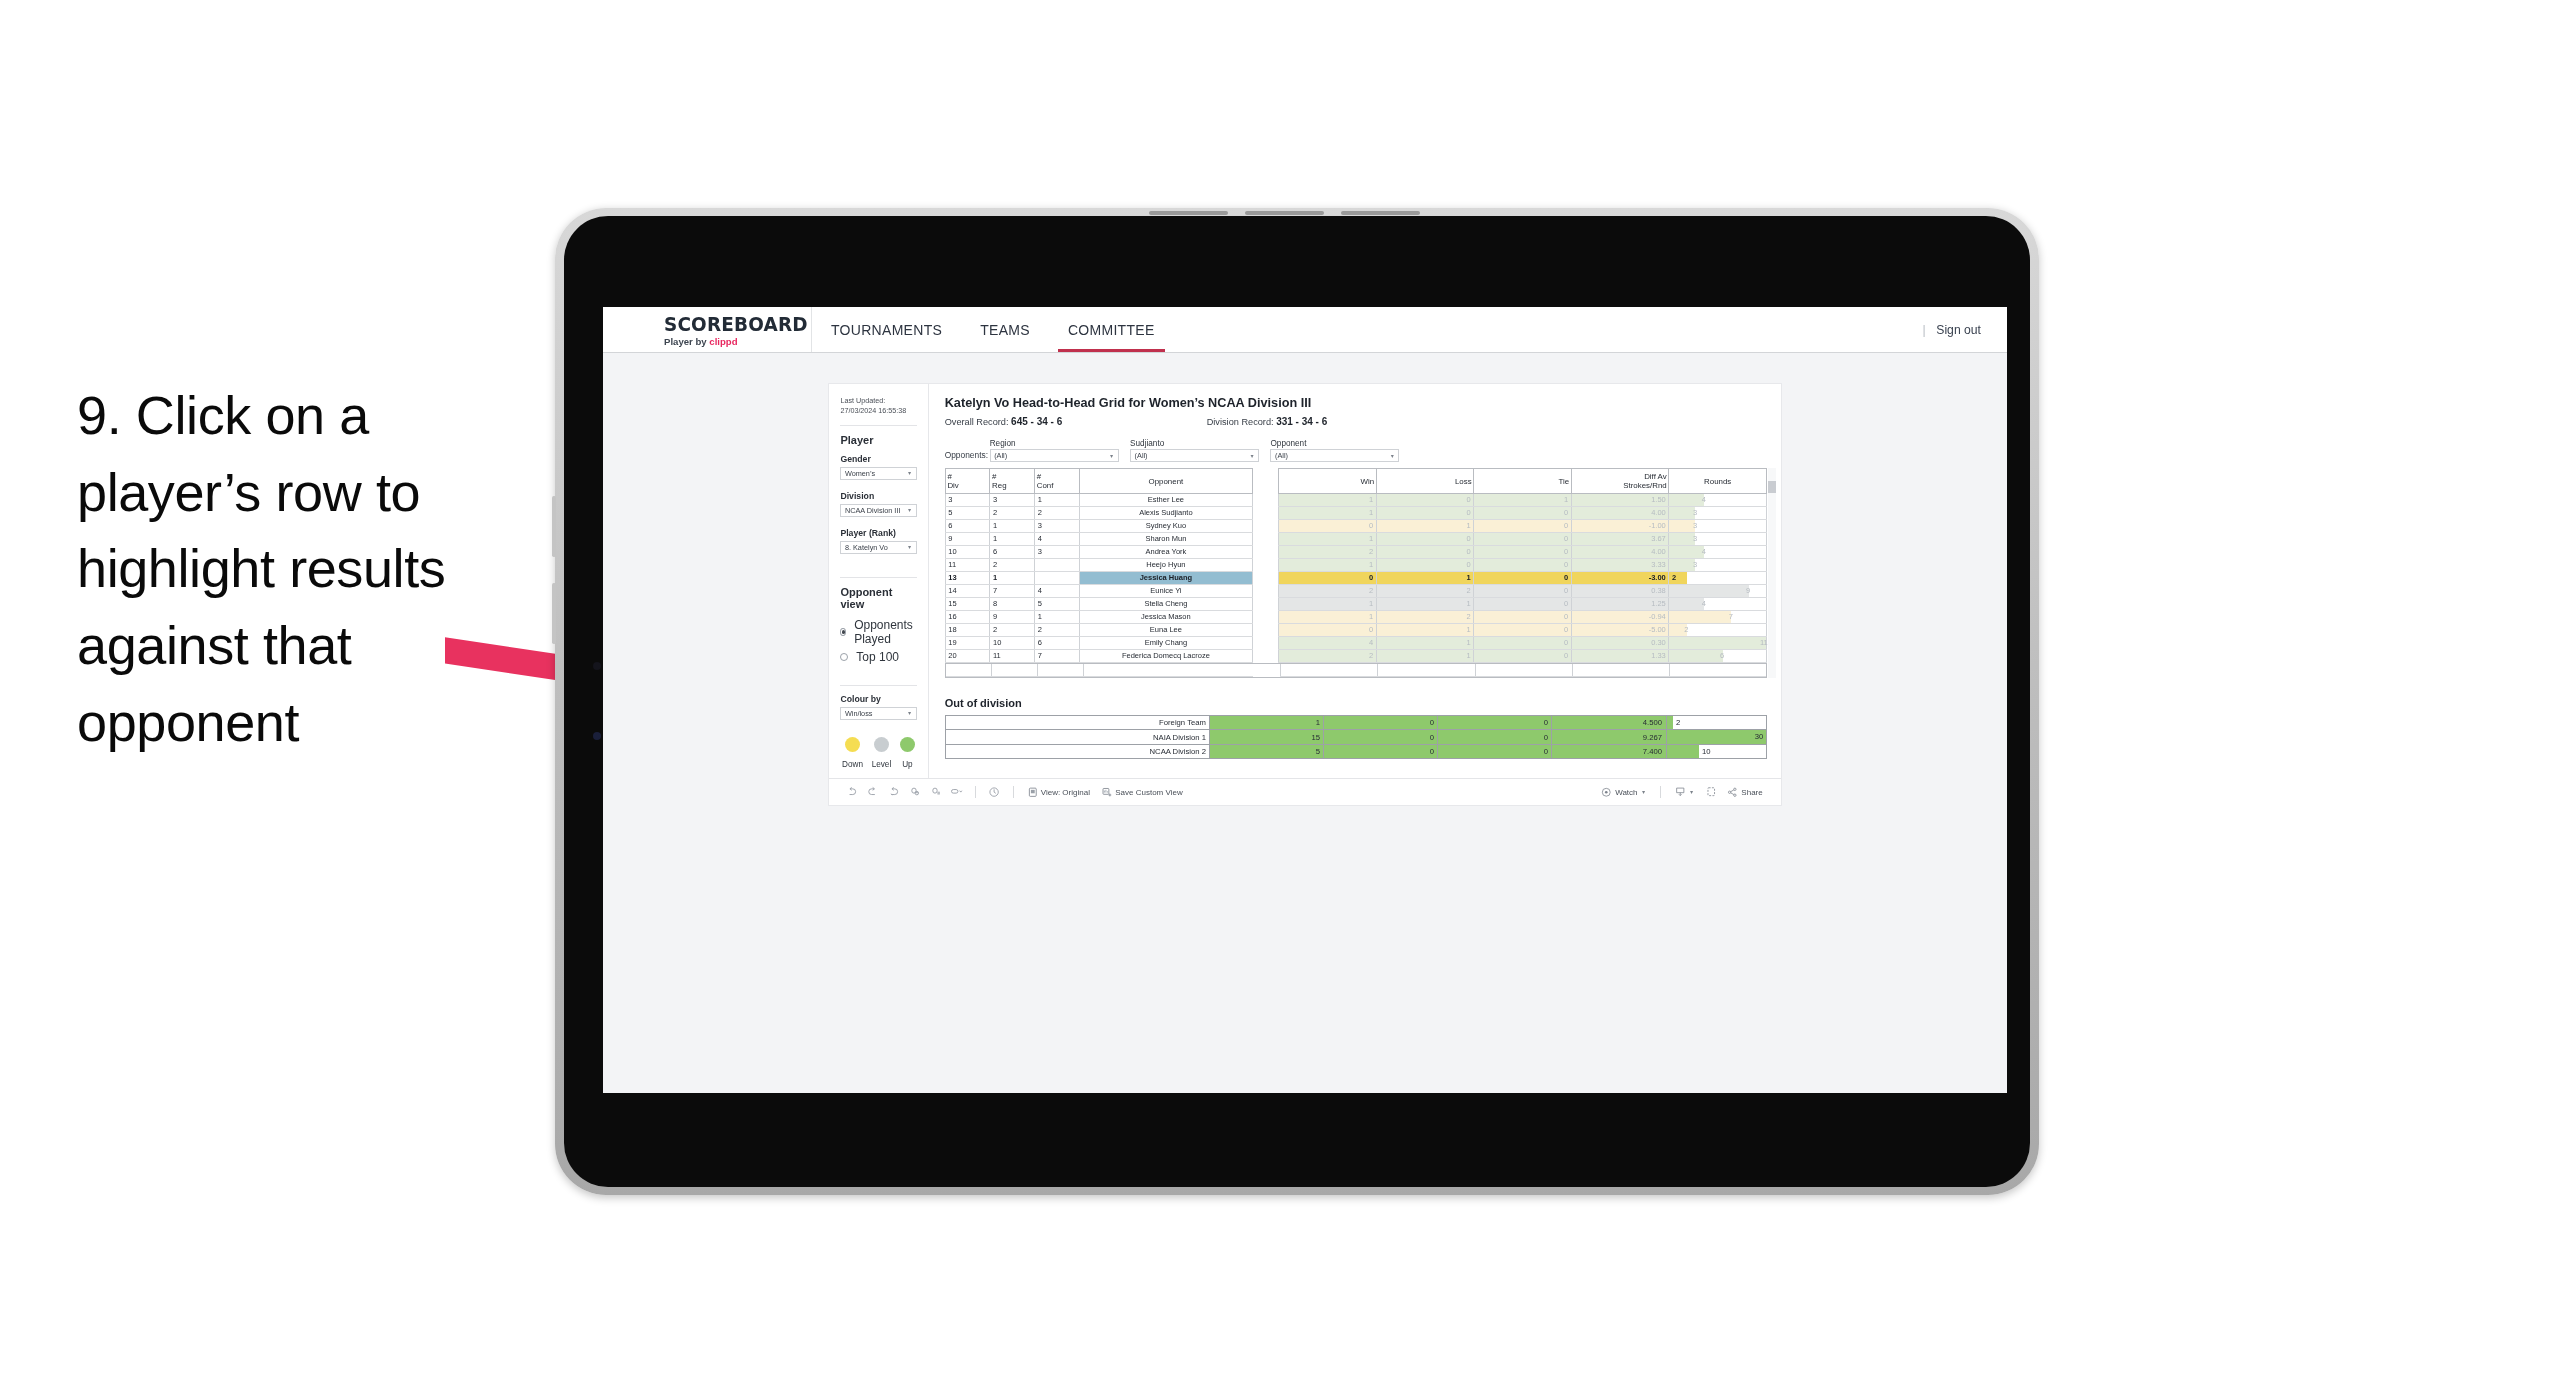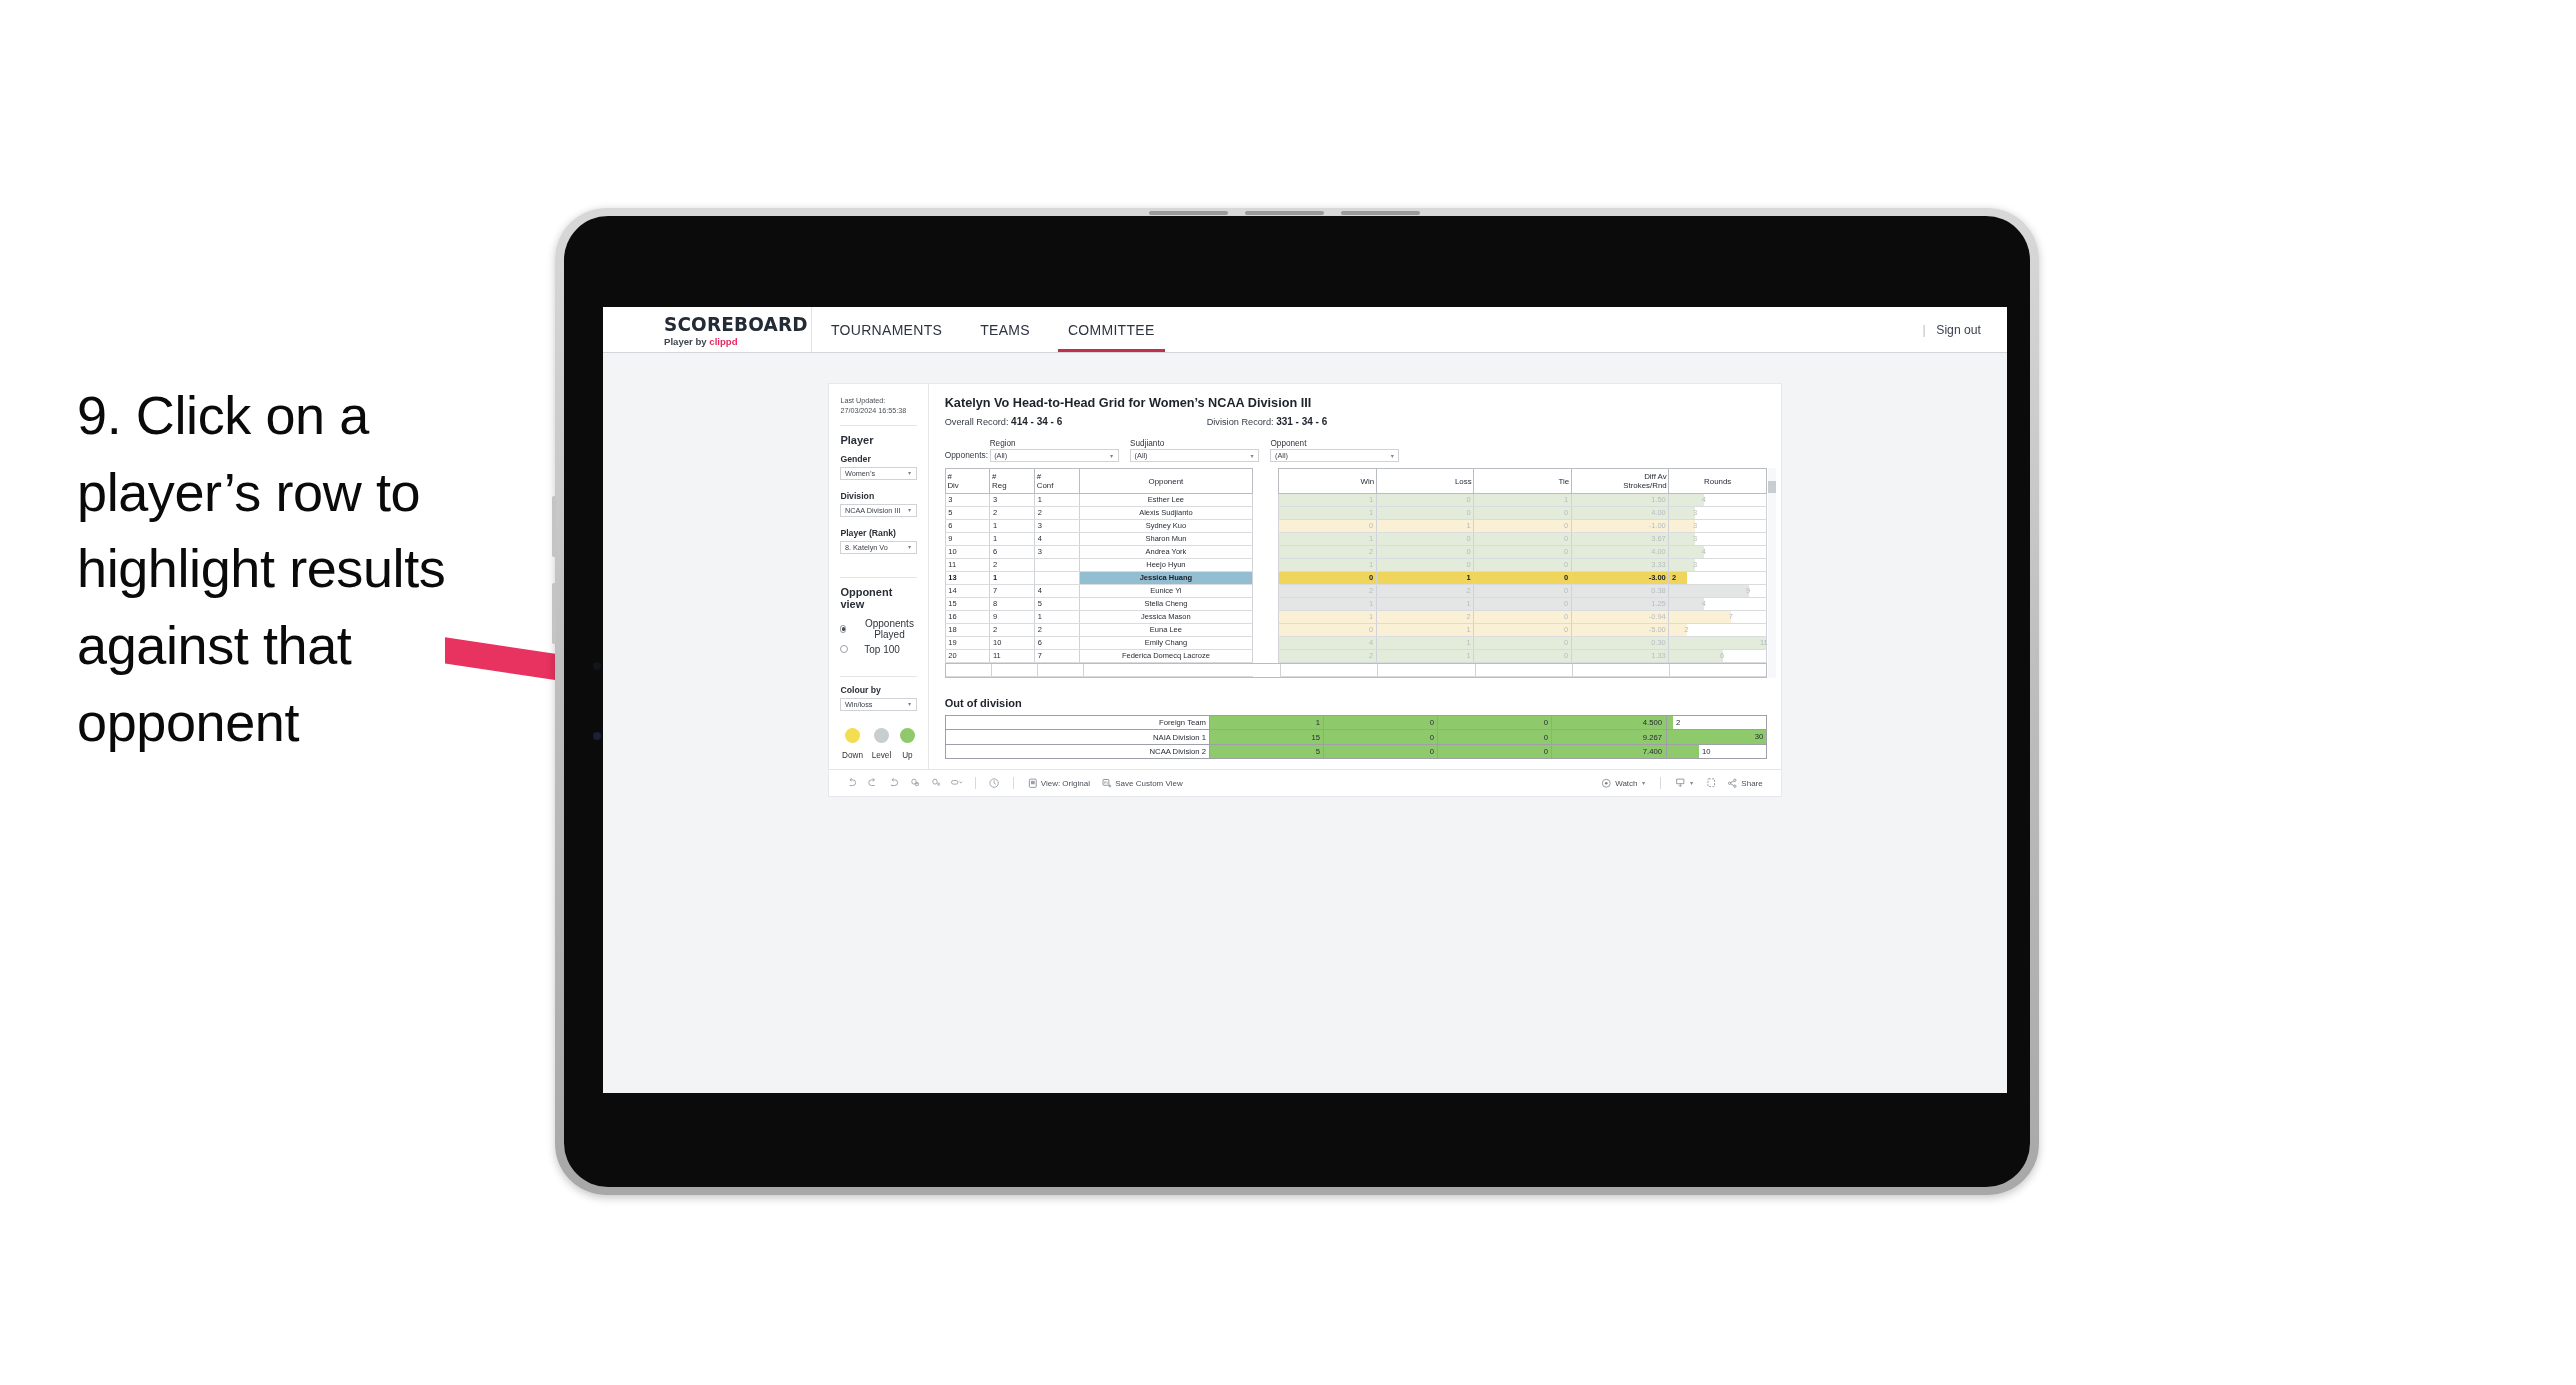"414 - 34 - 6" b { text: 414 -> 645 }
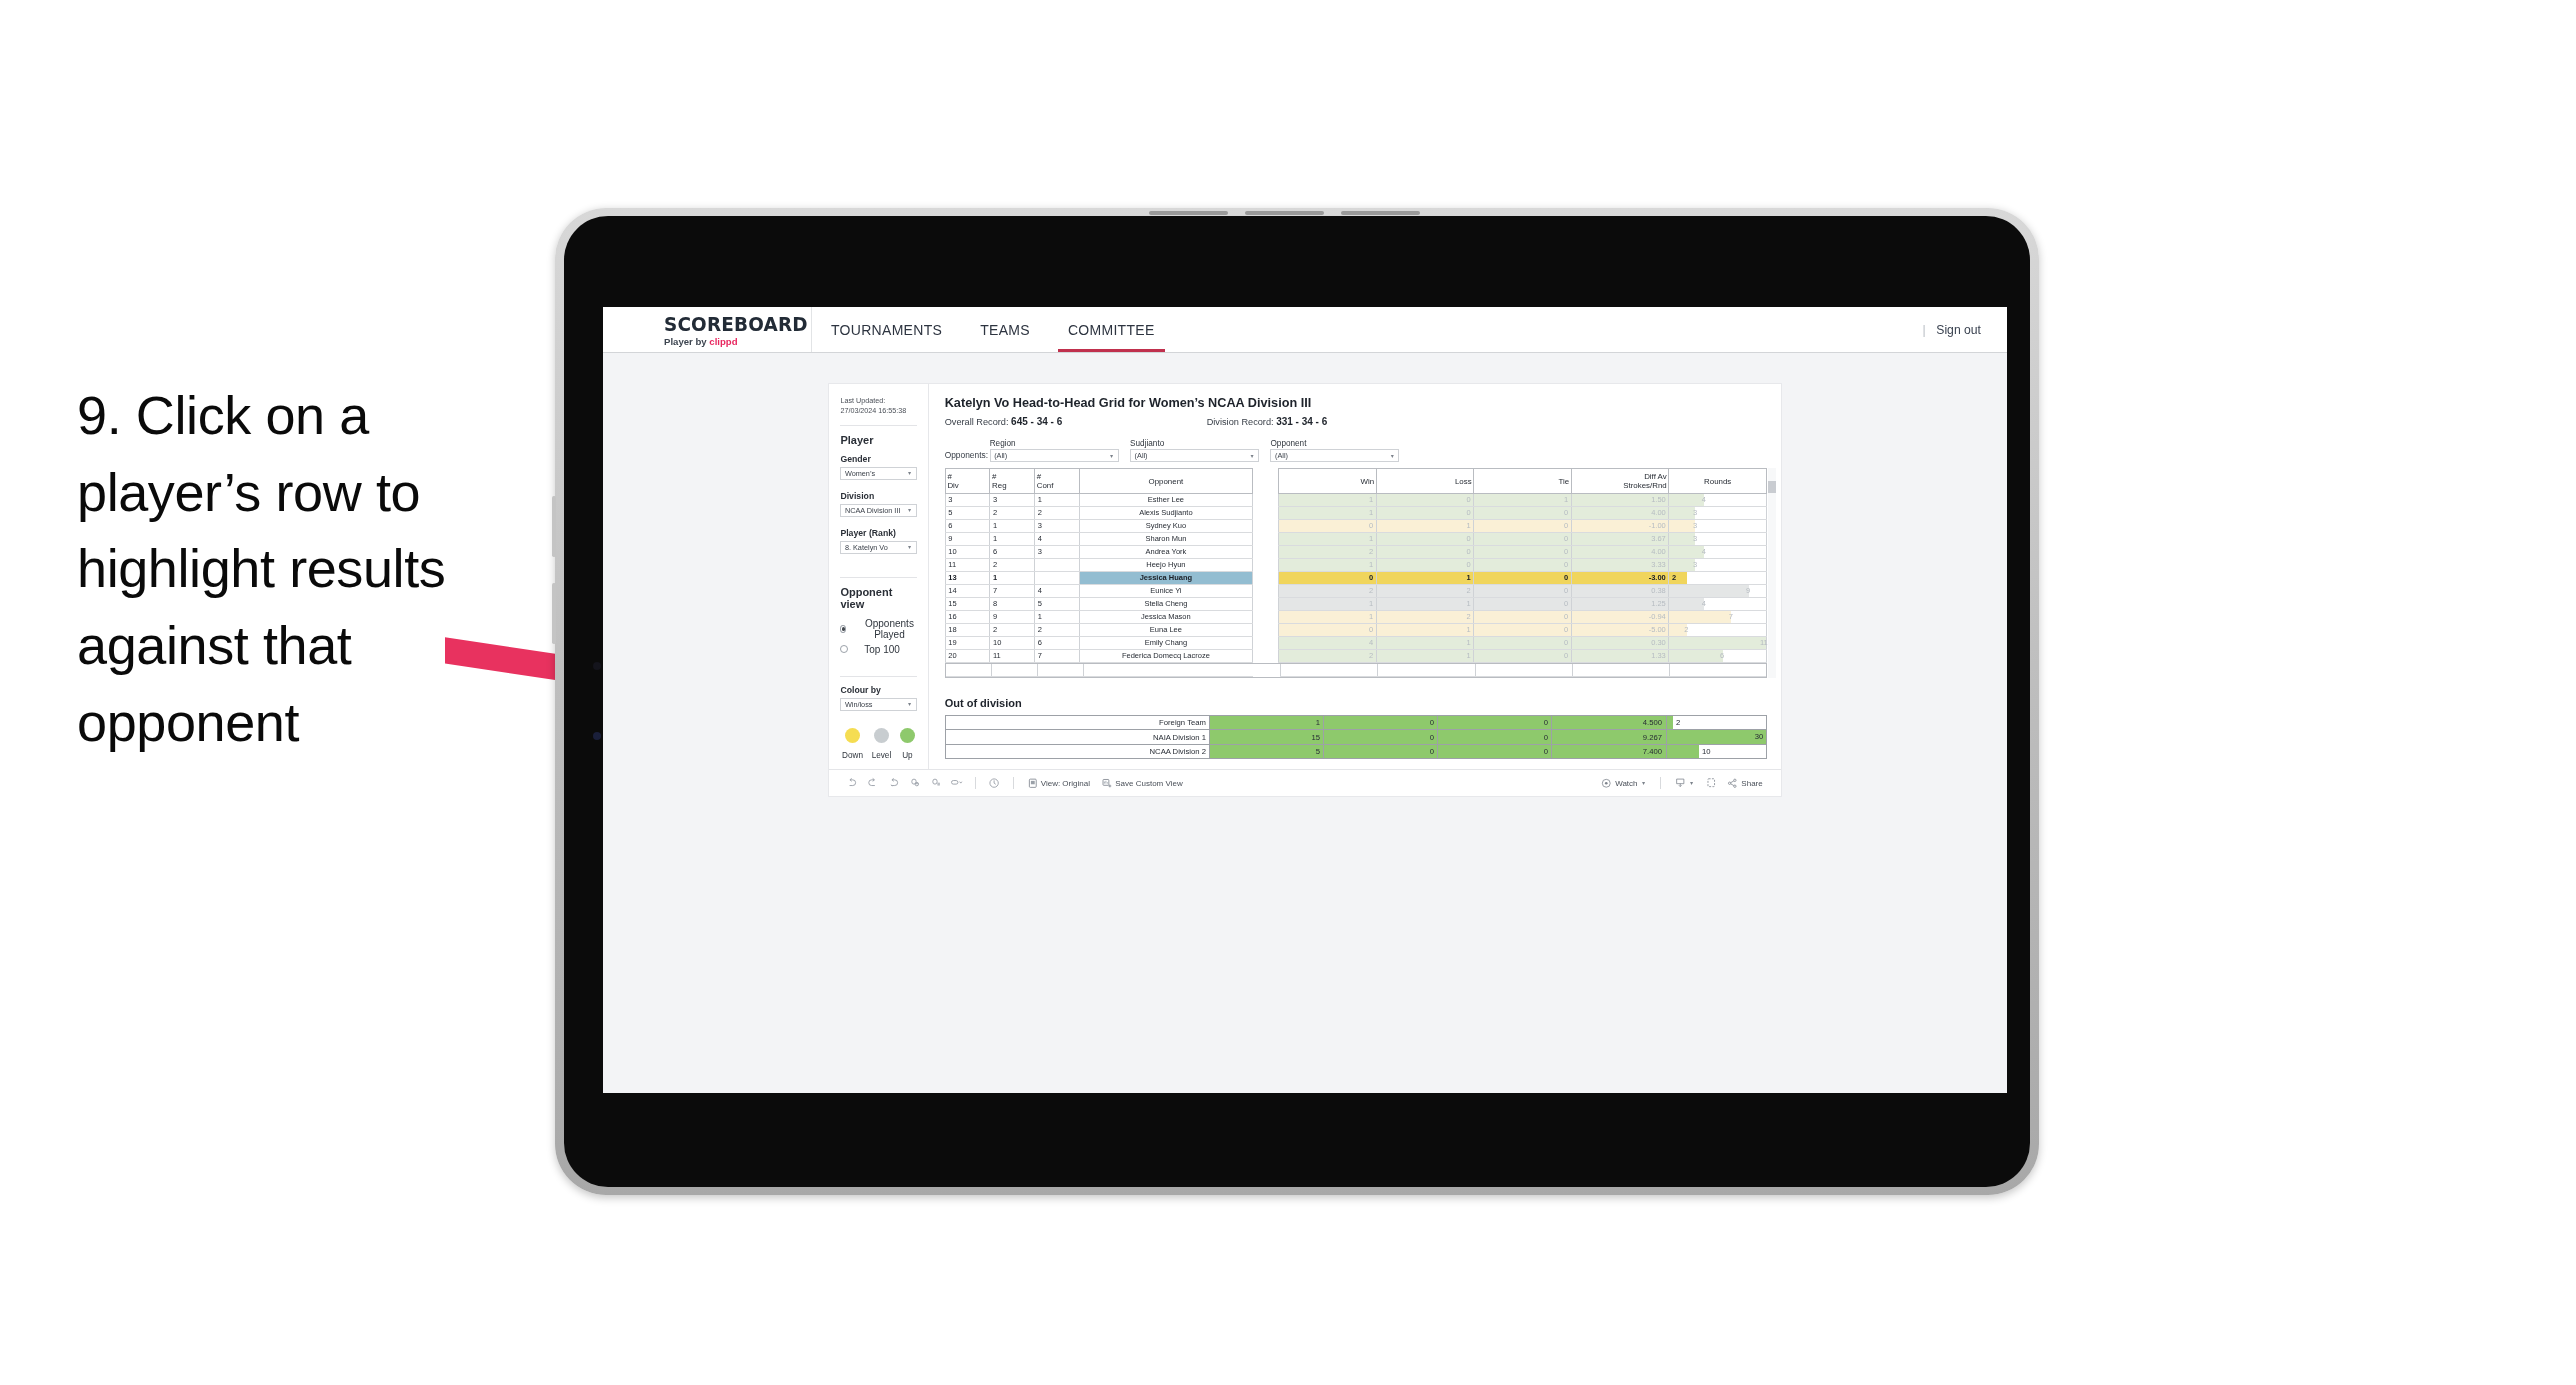"Opponents Played" .radio { font-size: 10px -> 12px; gap: 16px -> 8px; text-align: center -> none }
